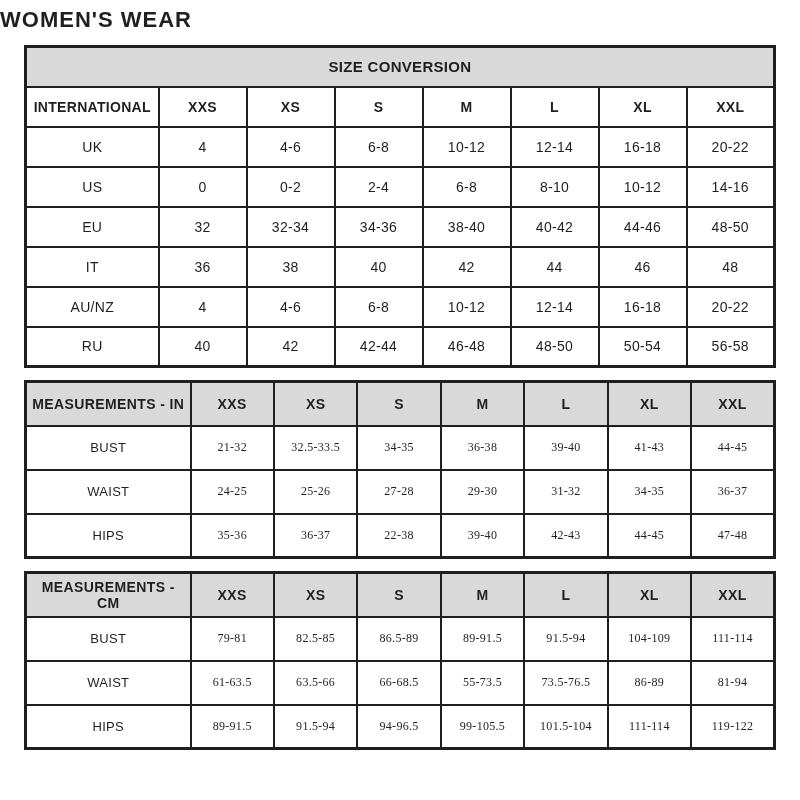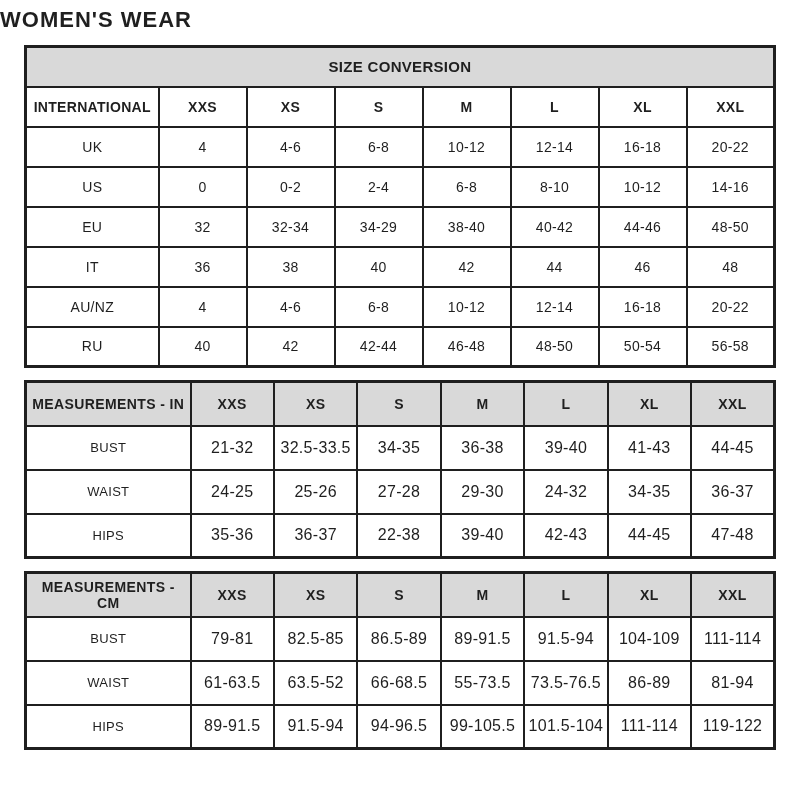"34-29" td.val { text: 34-29 -> 34-36 }
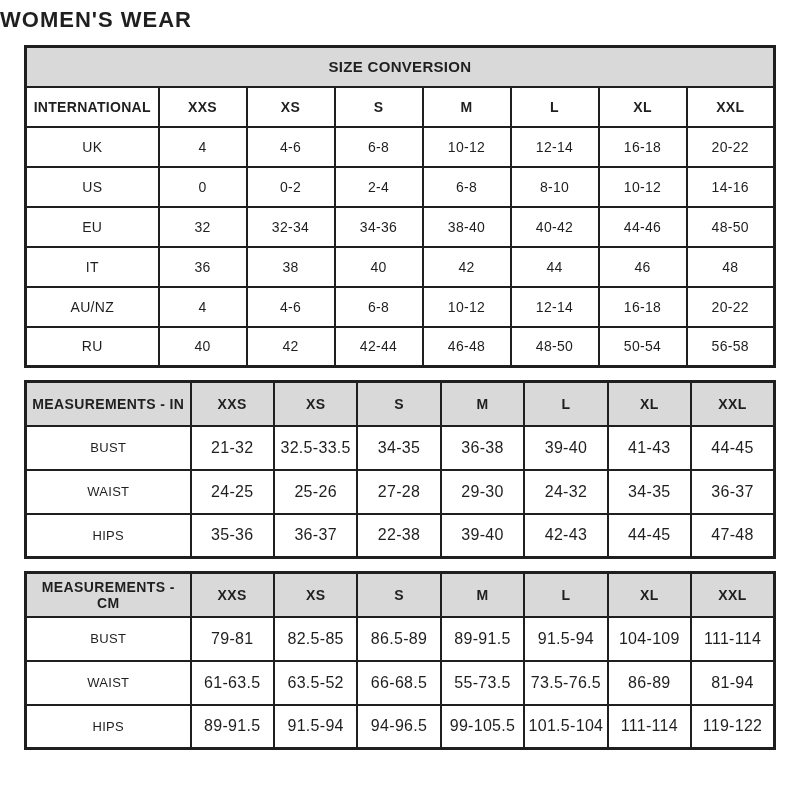"21-32" .t2 td.val { font-family: none -> Liberation Serif, serif; font-size: 16px -> 12px }
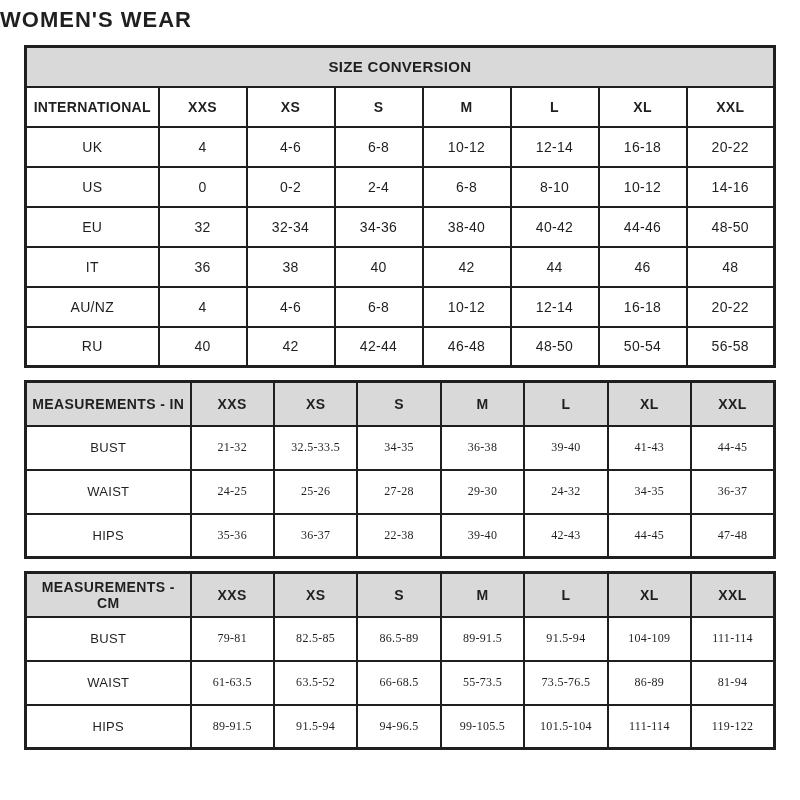"24-32" td.val { text: 24-32 -> 31-32 }
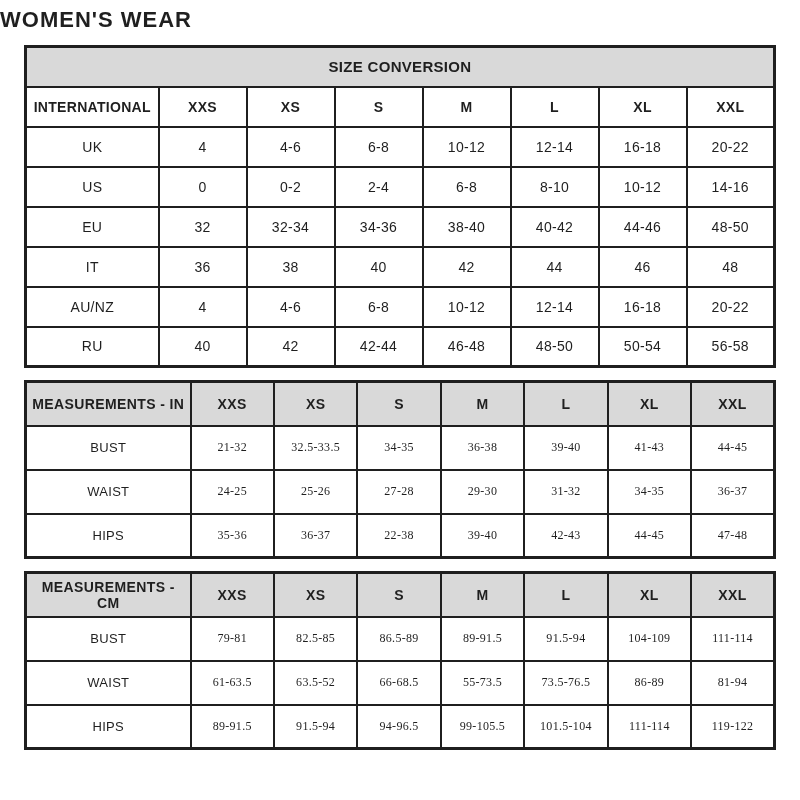"63.5-52" td.val { text: 63.5-52 -> 63.5-66 }
